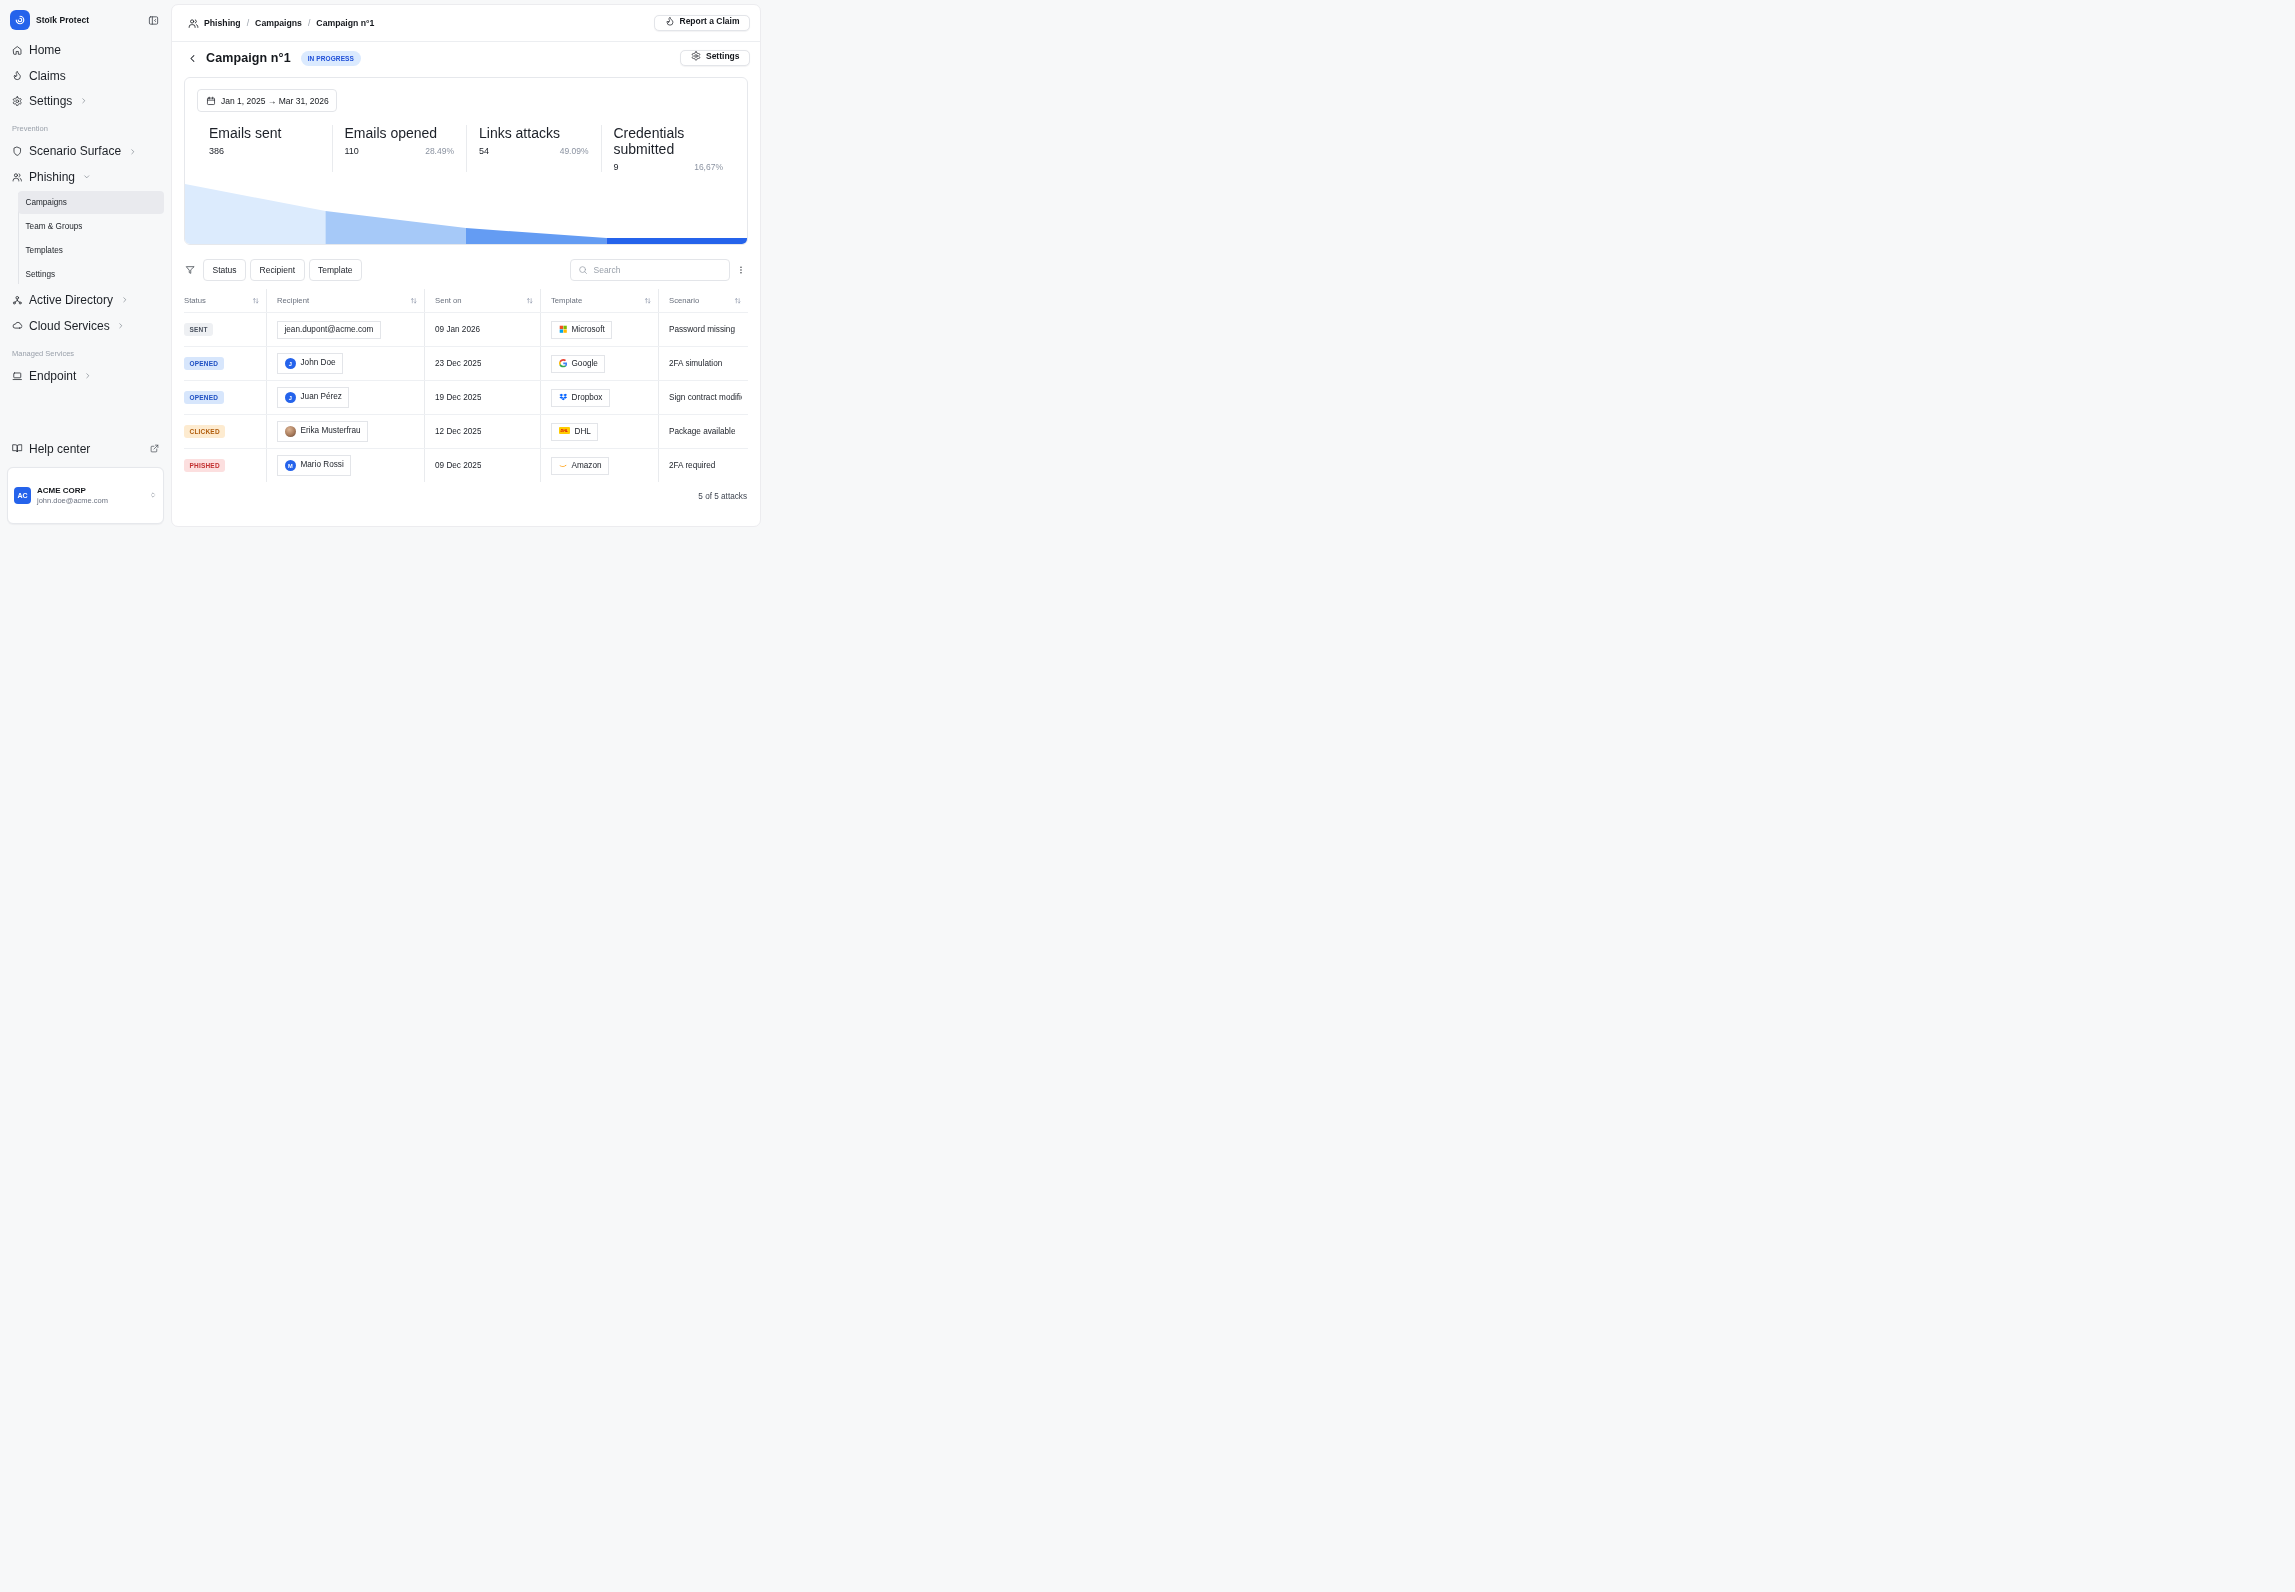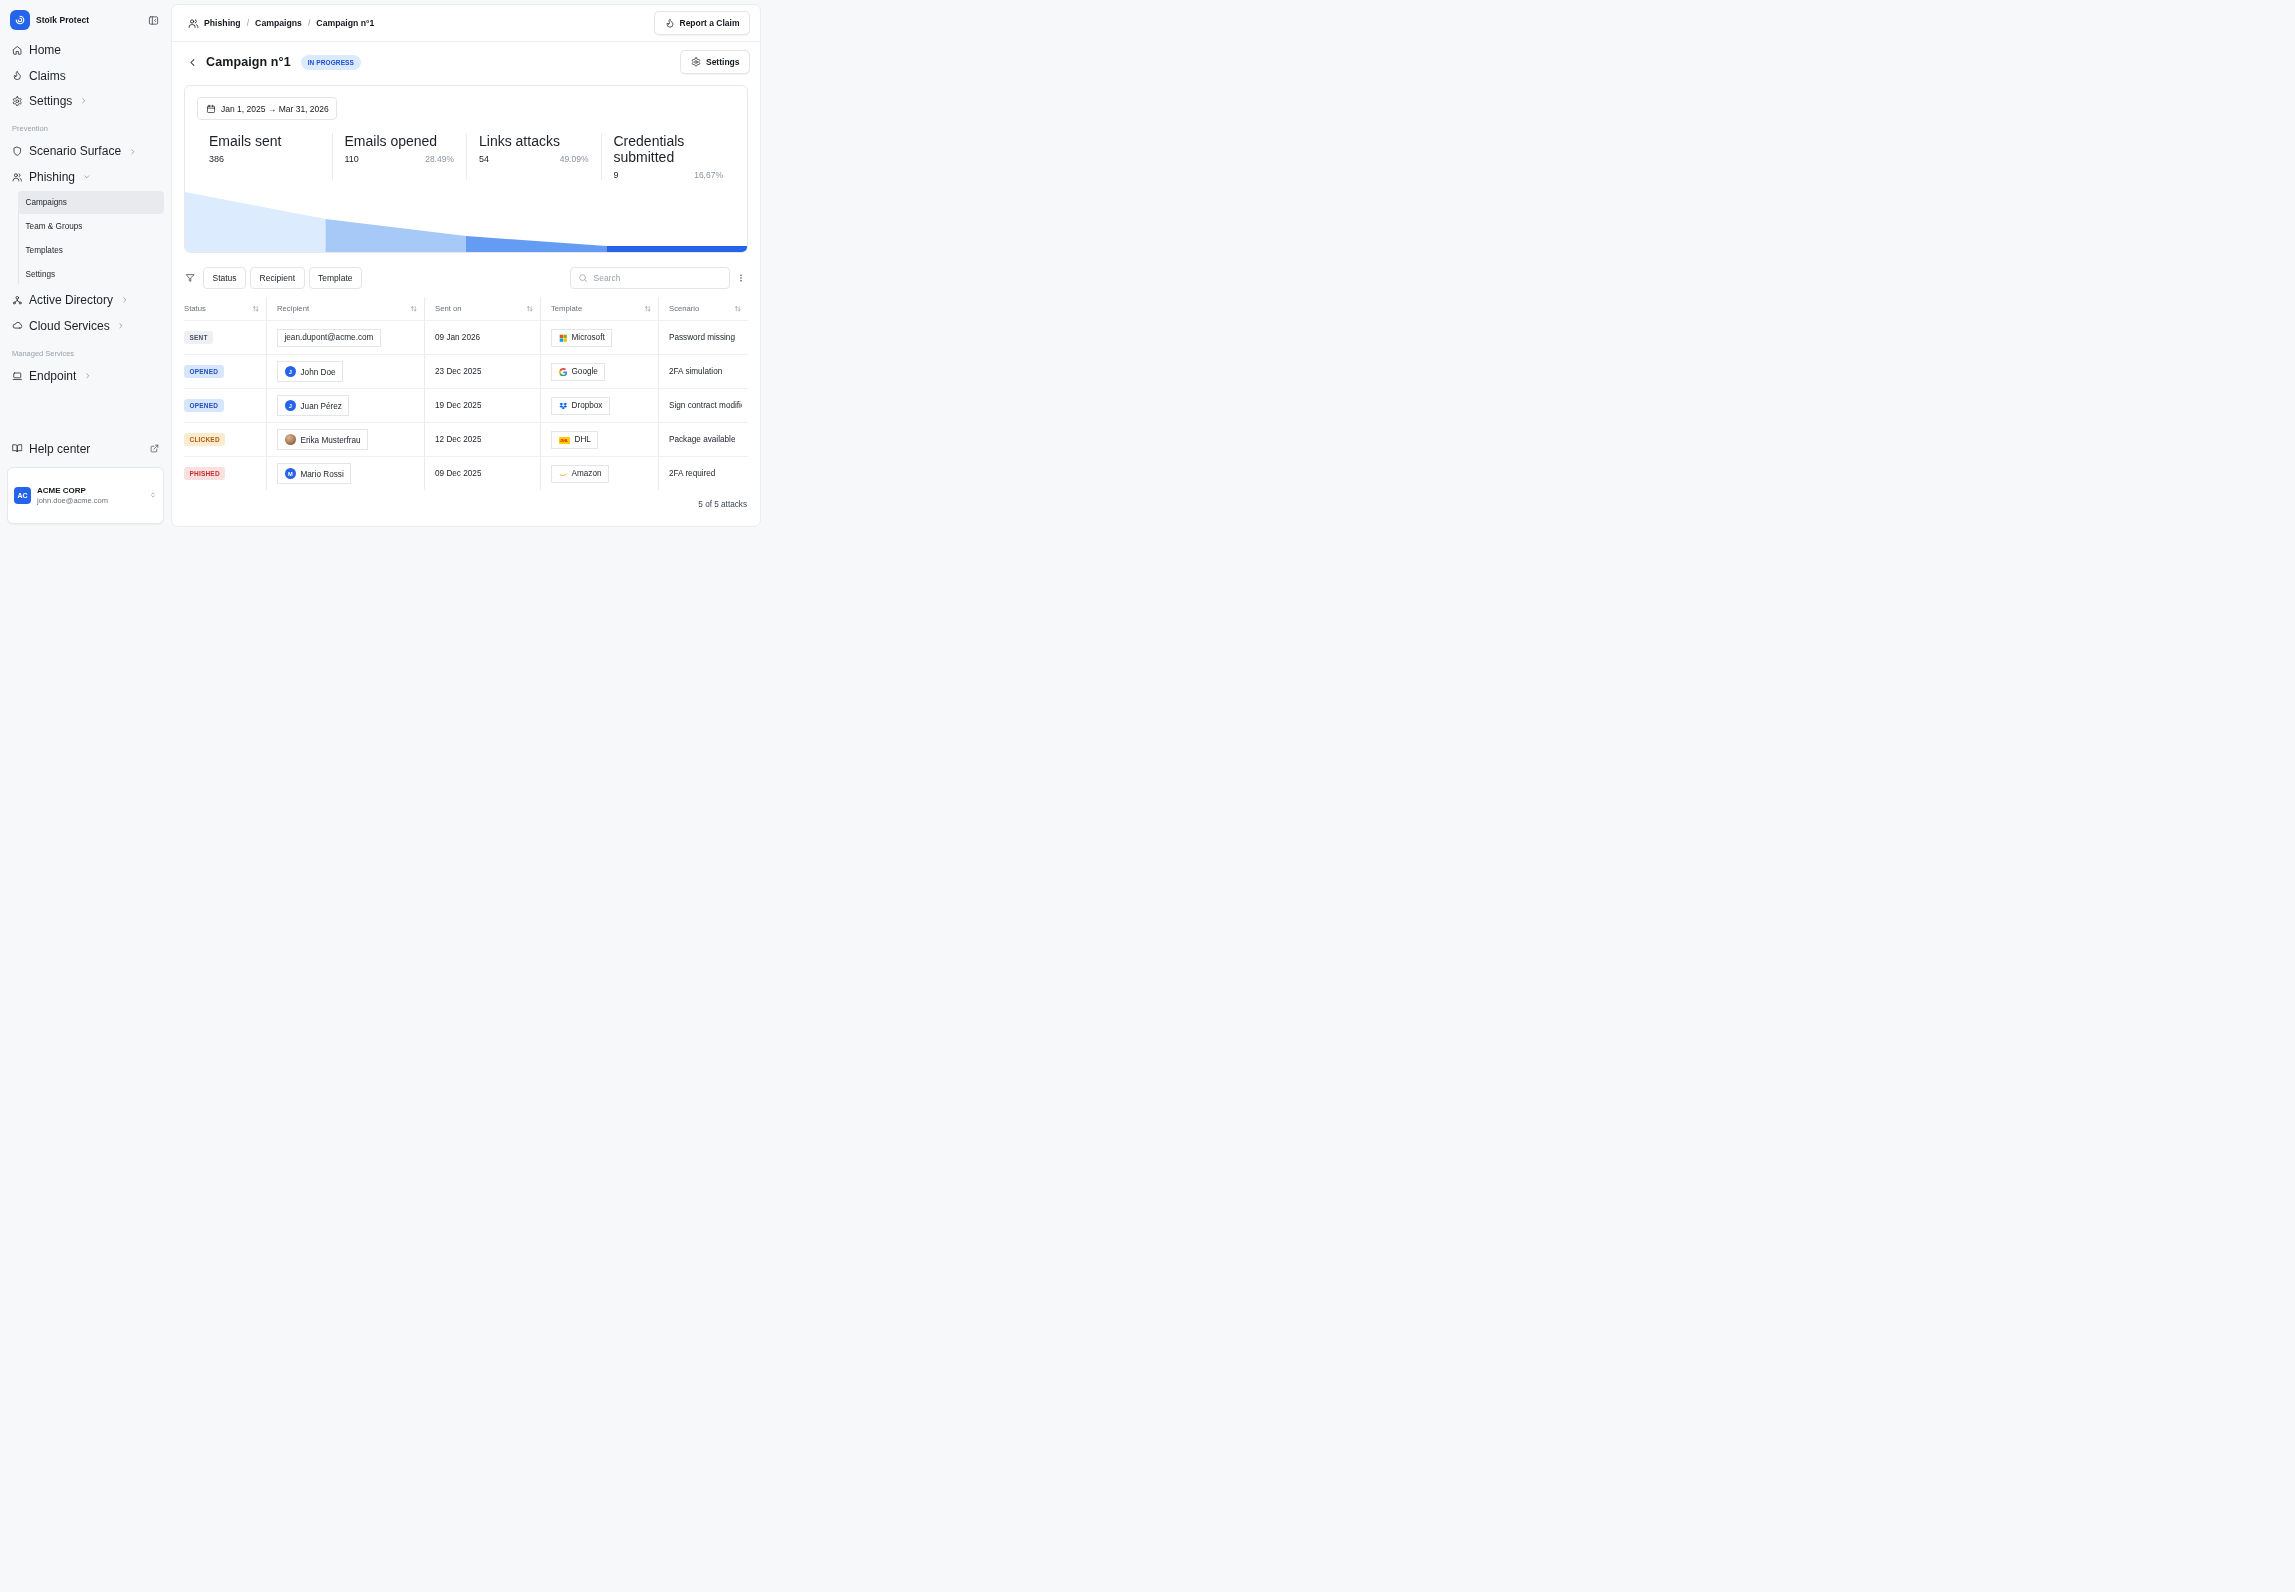"Report a Claim" .btn { align-items: center -> none; height: 24px -> 16px }
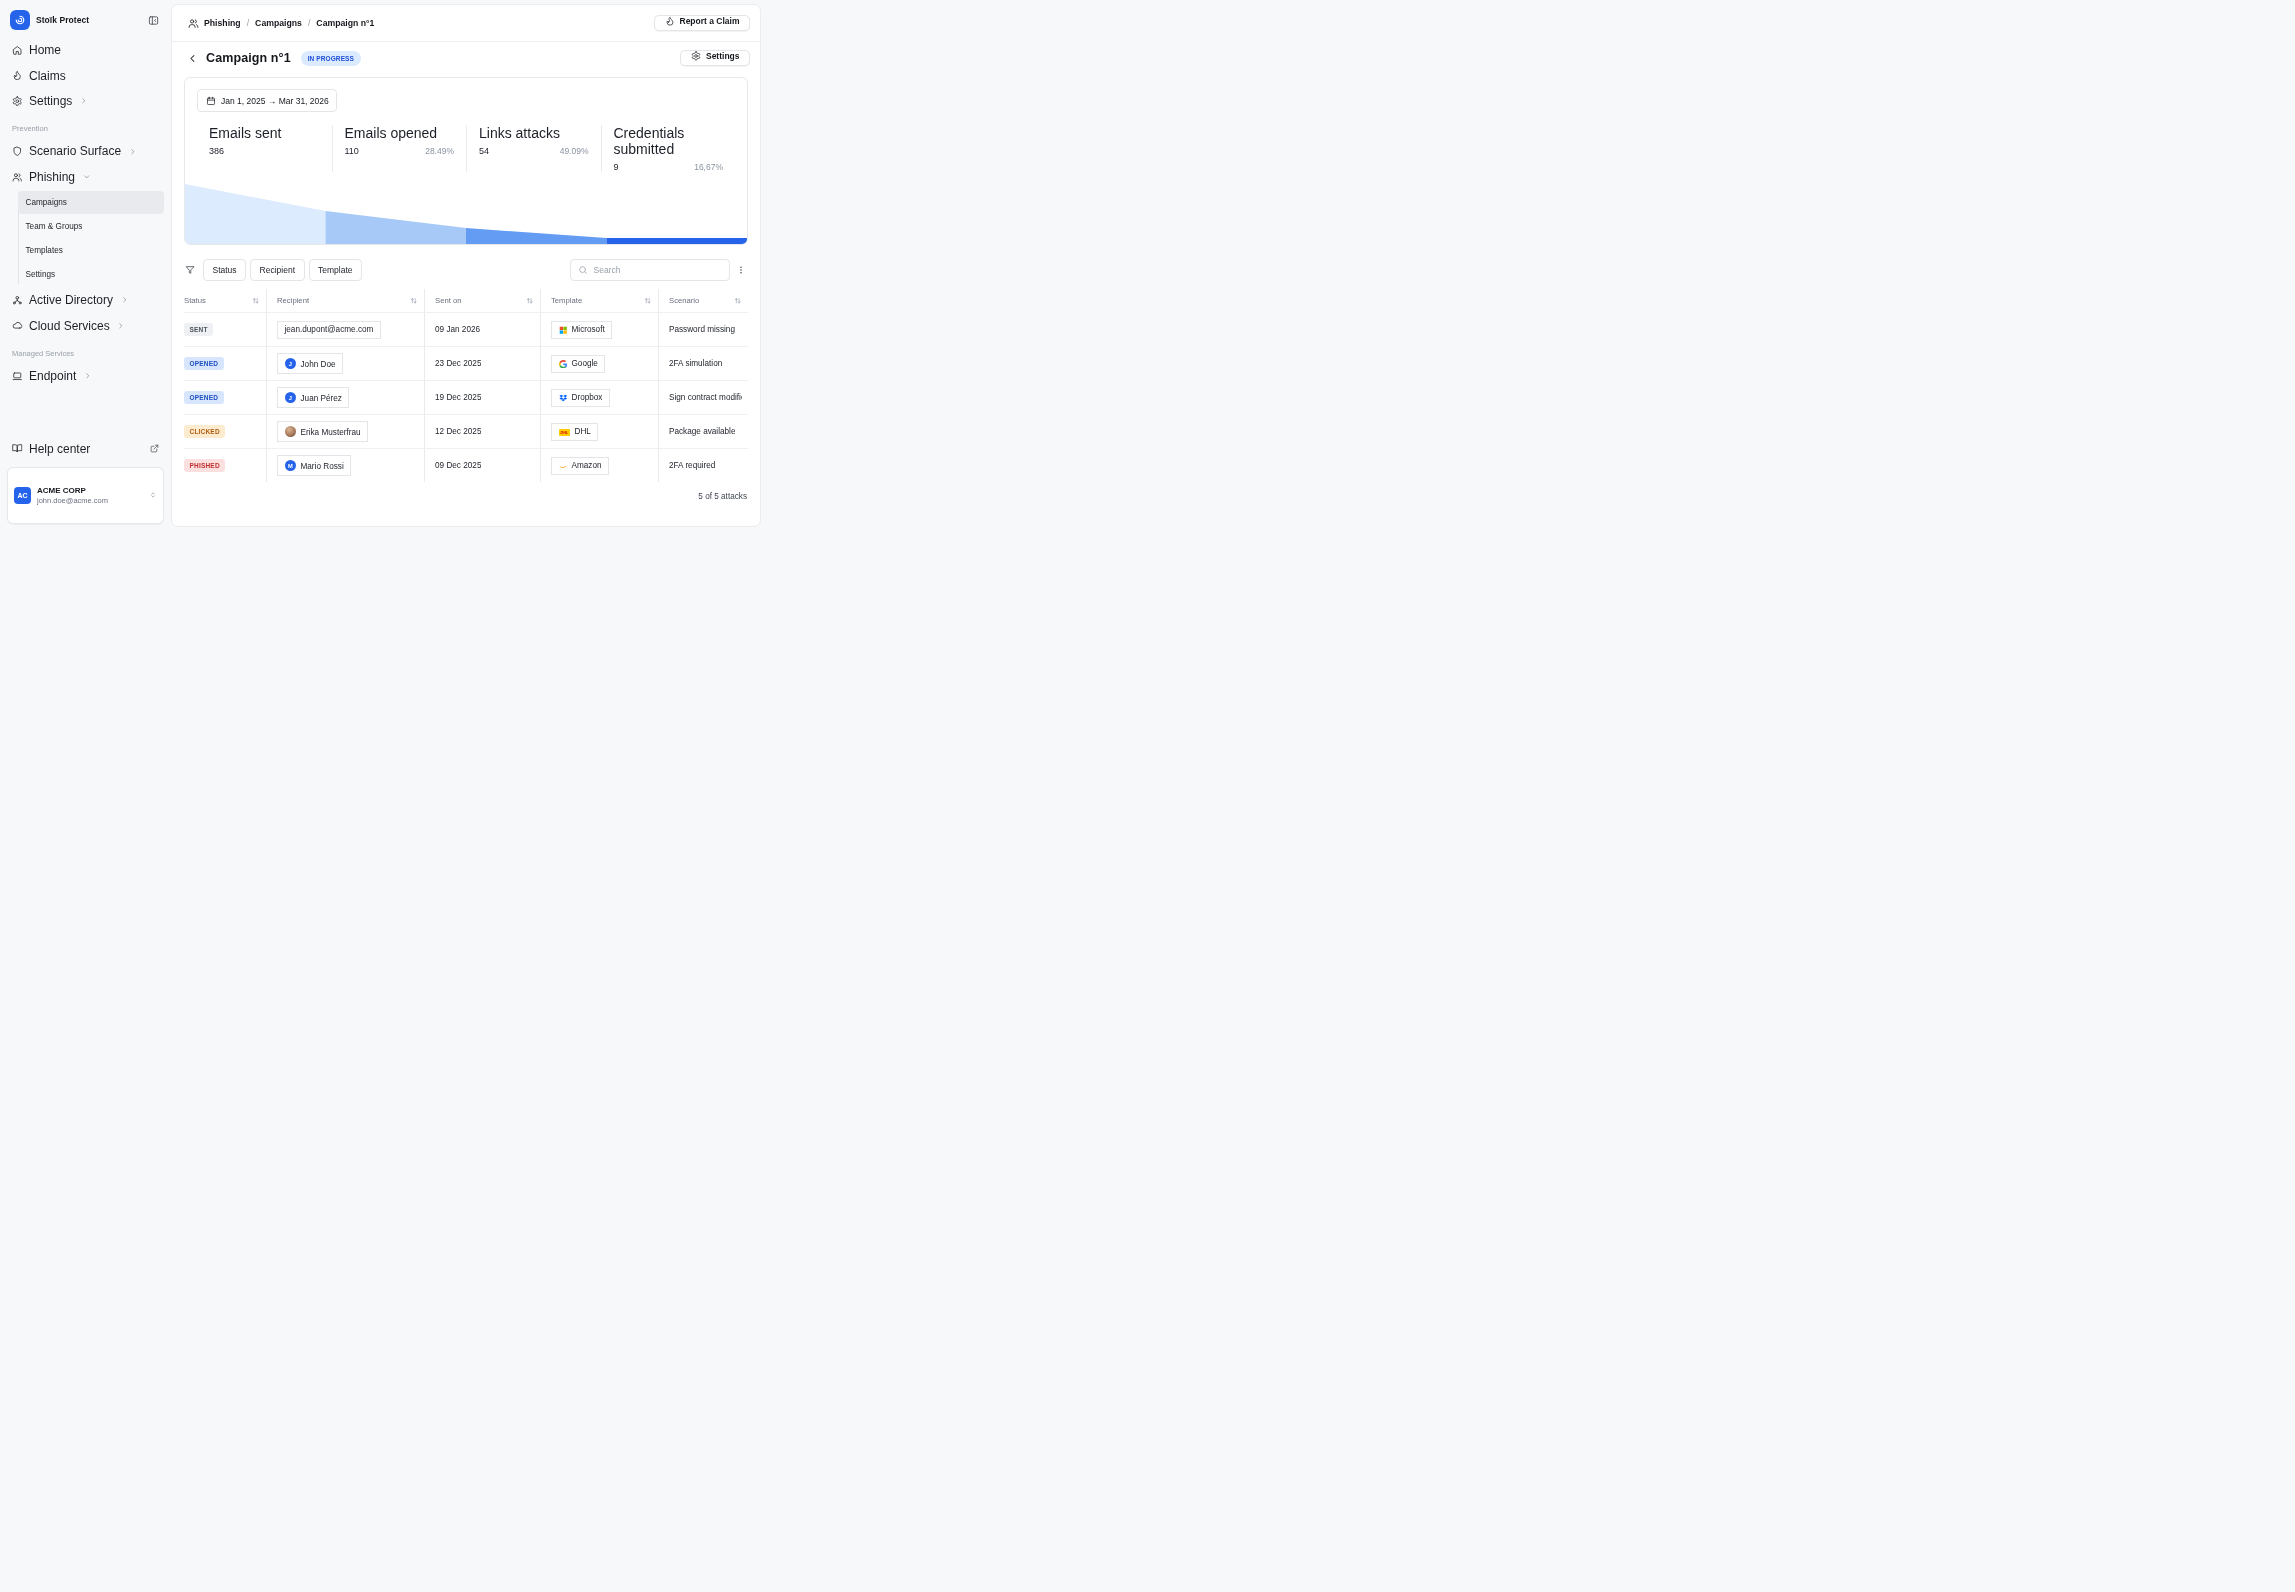"jean.dupont@acme.com" .pill { align-items: flex-end -> flex-start }
